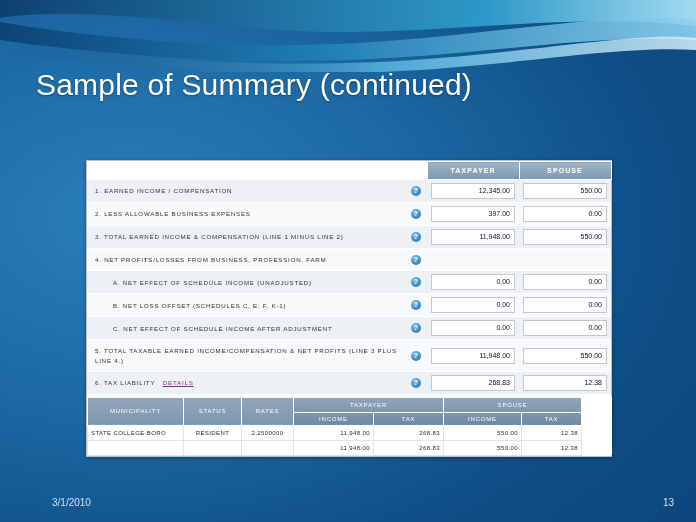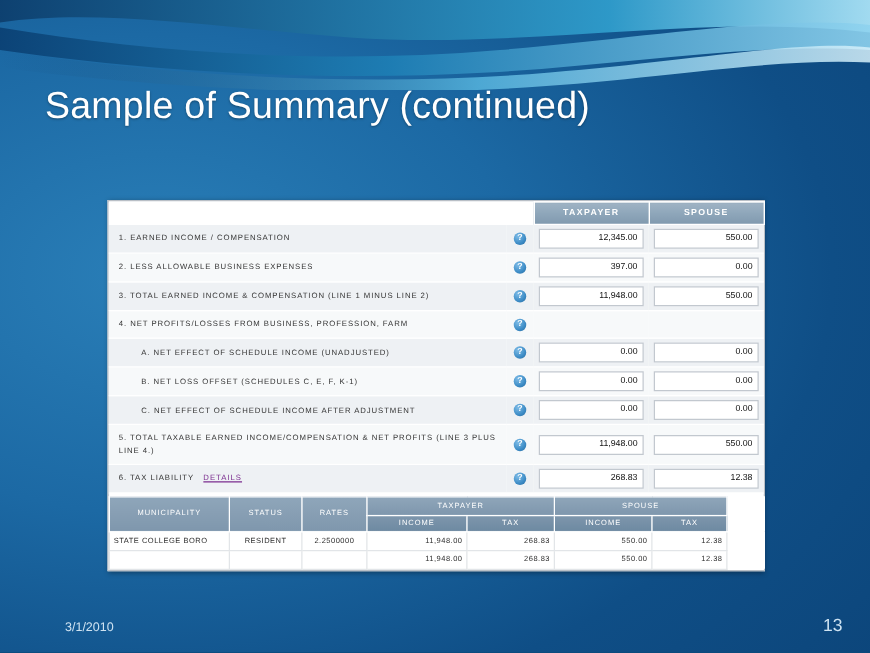"13" .footer-page { font-size: 14px -> 10px }
